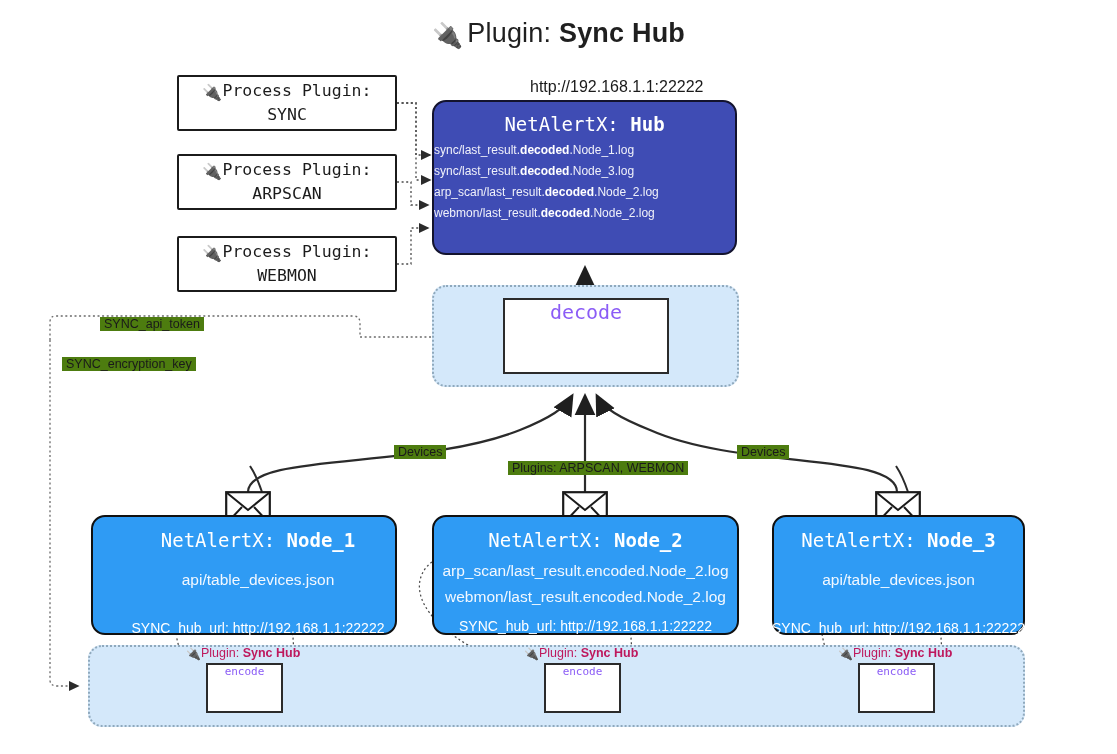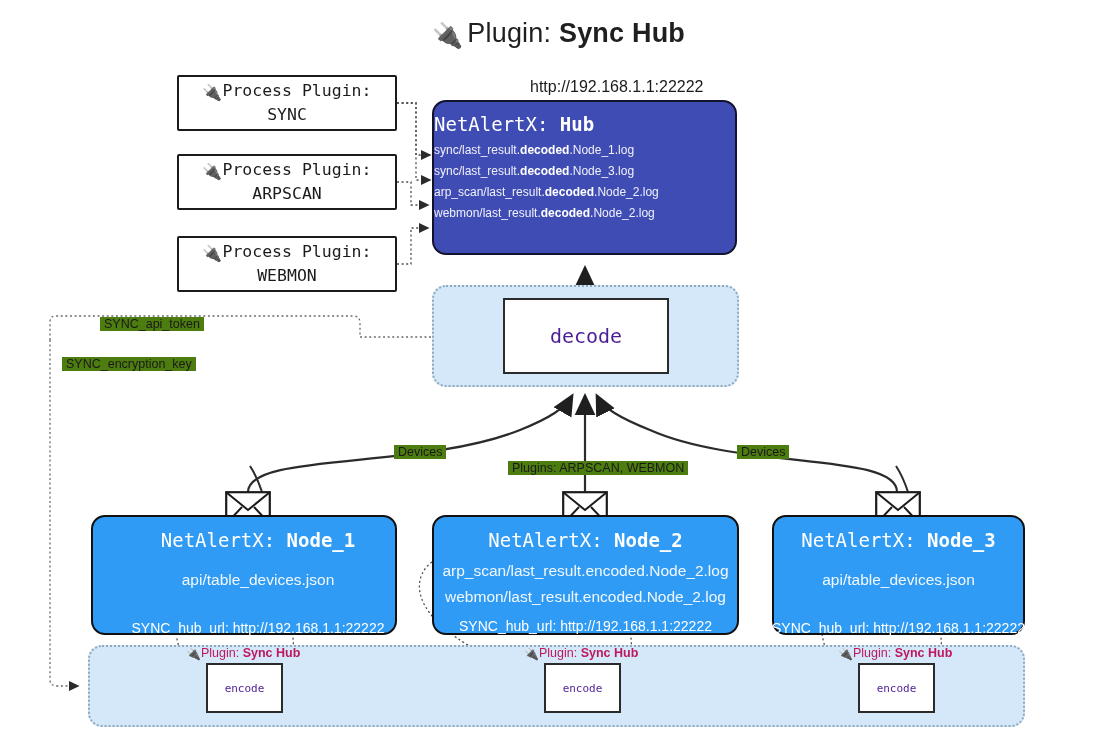"NetAlertX: Hub" #hub .hdr { text-align: none -> center }
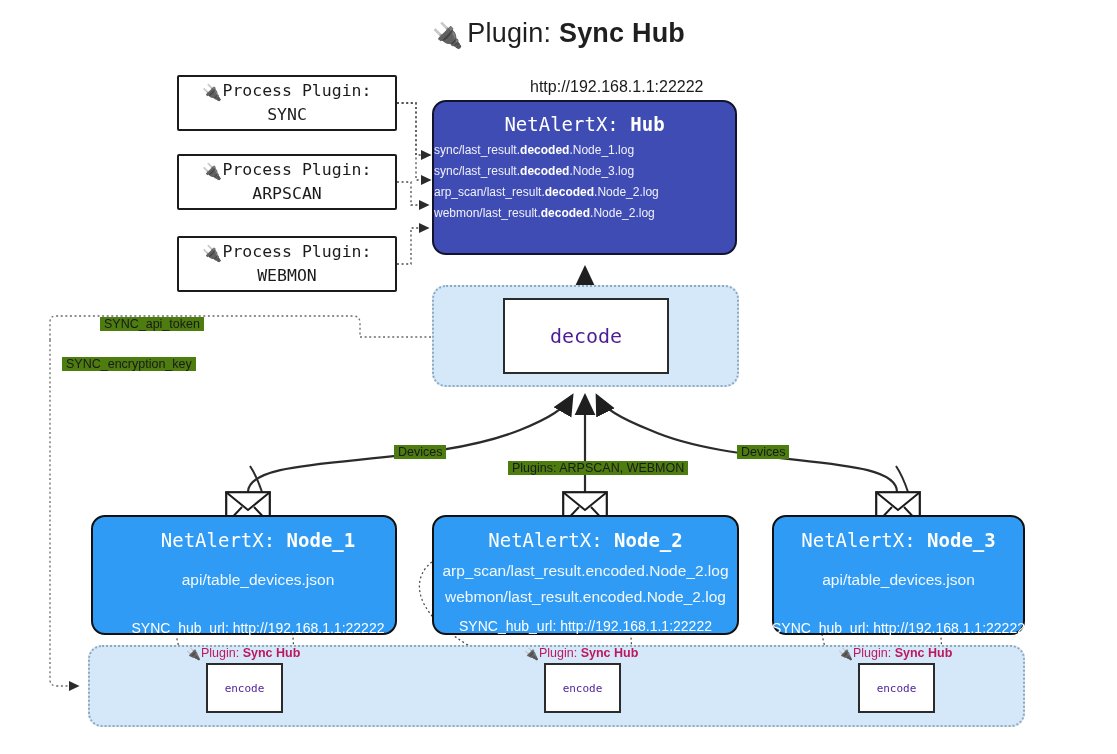"decode" .wbox { align-items: center -> flex-start; color: #4c1d95 -> #8b5cf6 }
